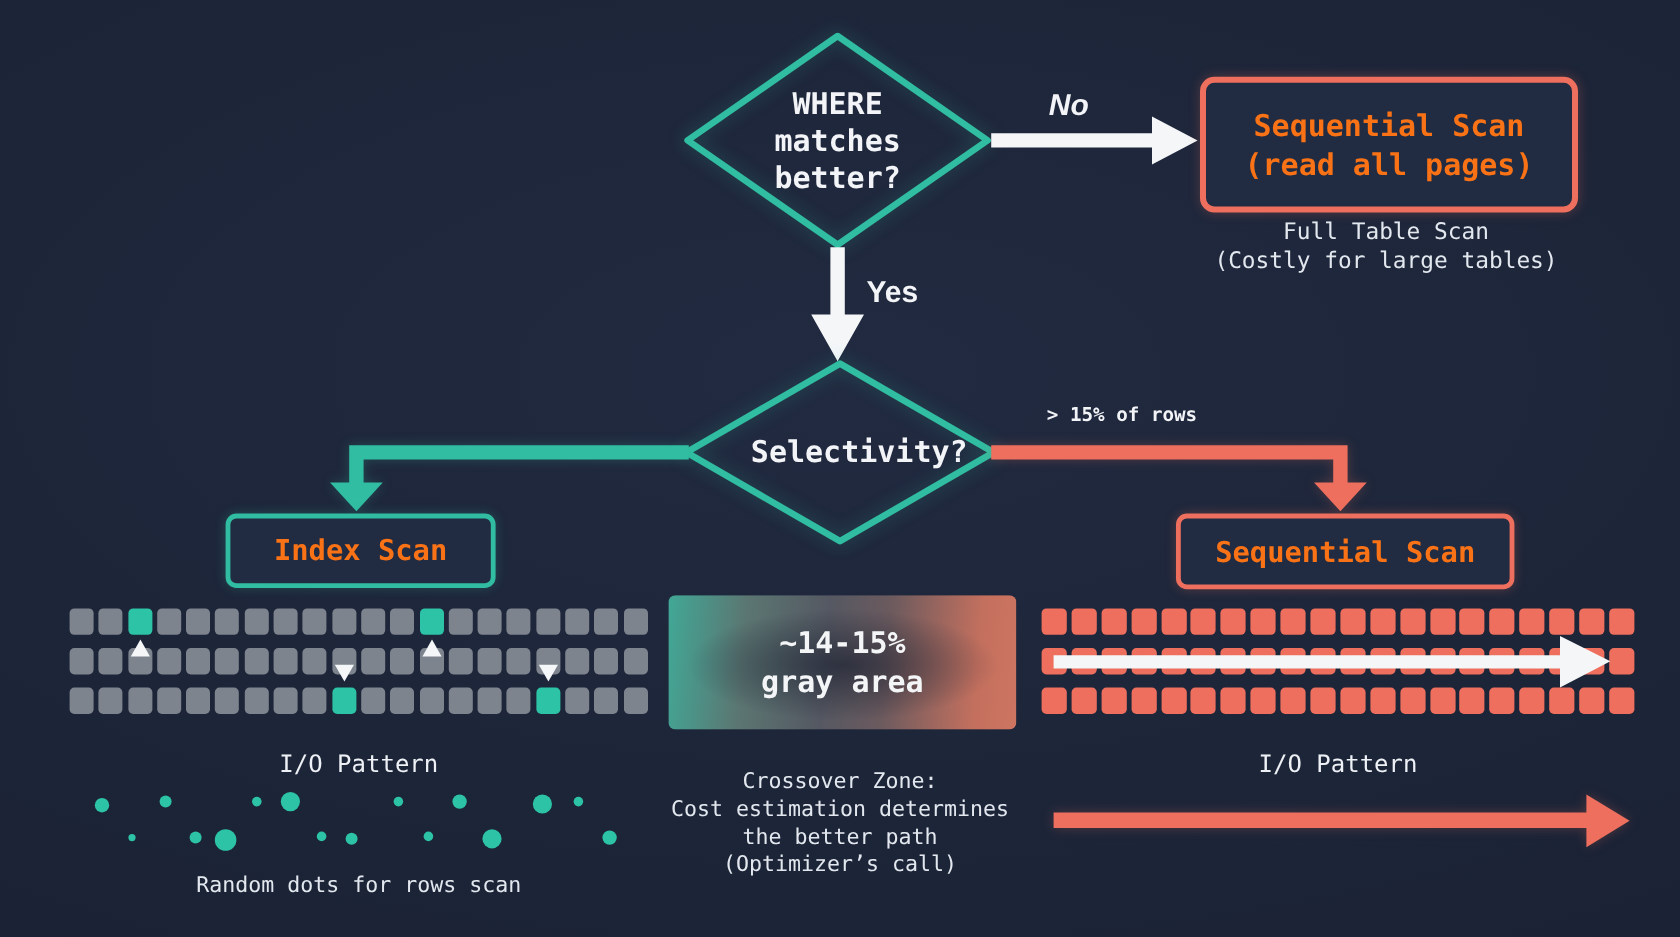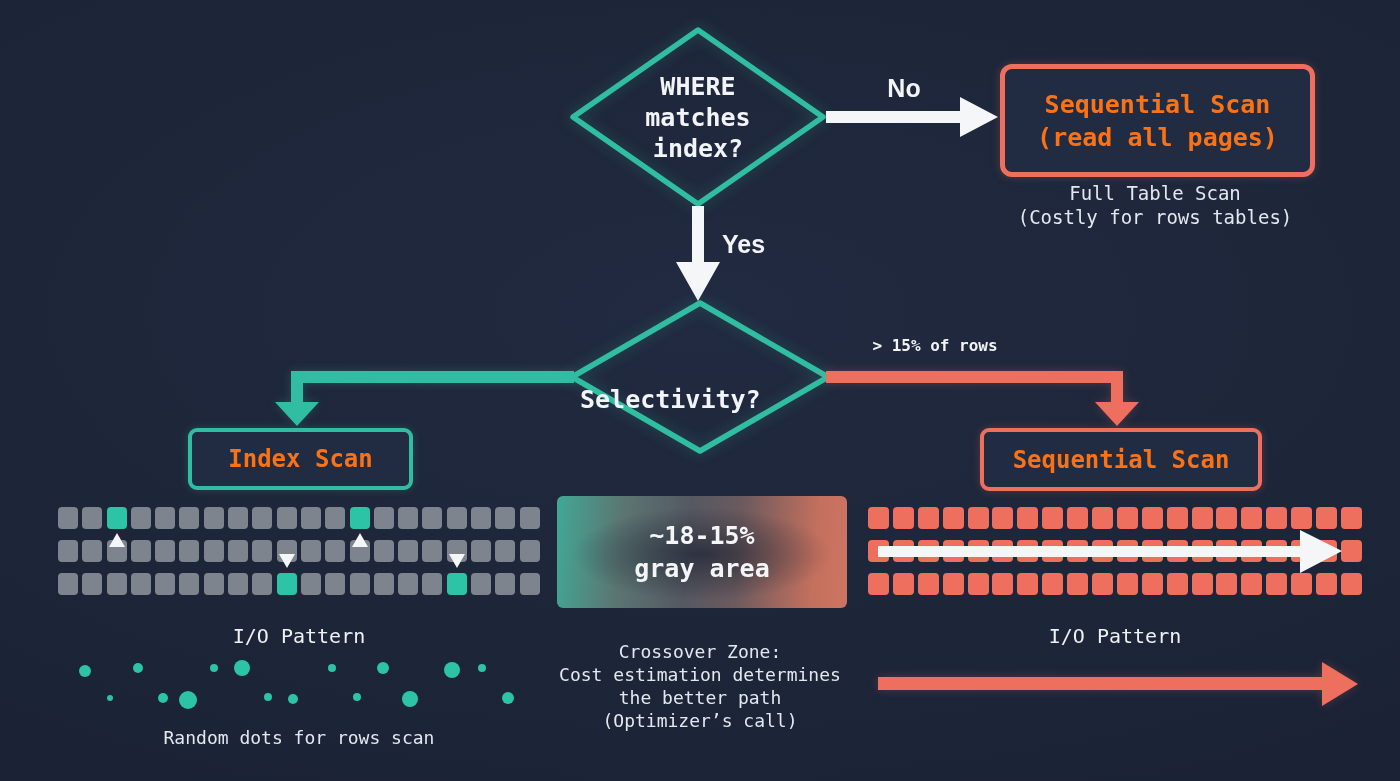"WHERE" div.label { text: index -> better }
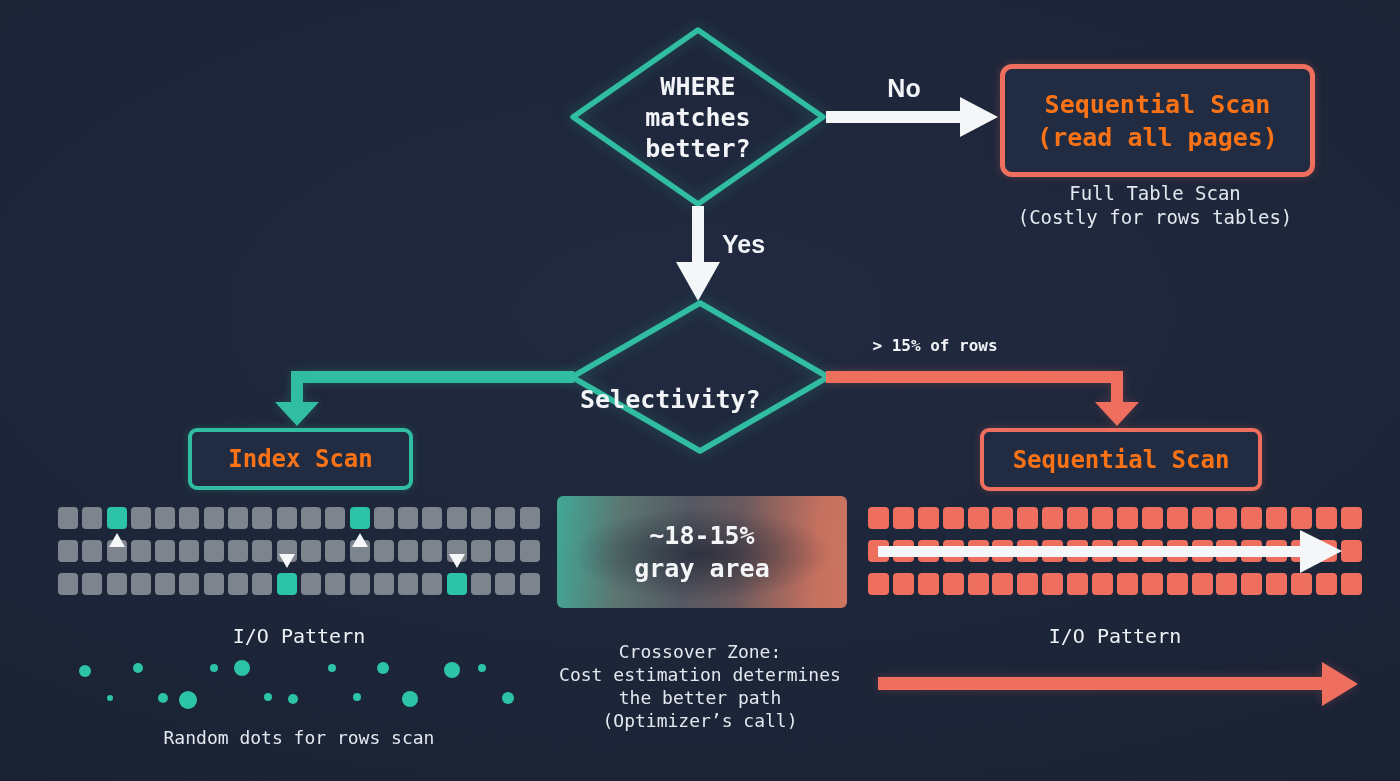"No" .edge-no { font-style: none -> italic; text-align: center -> none }
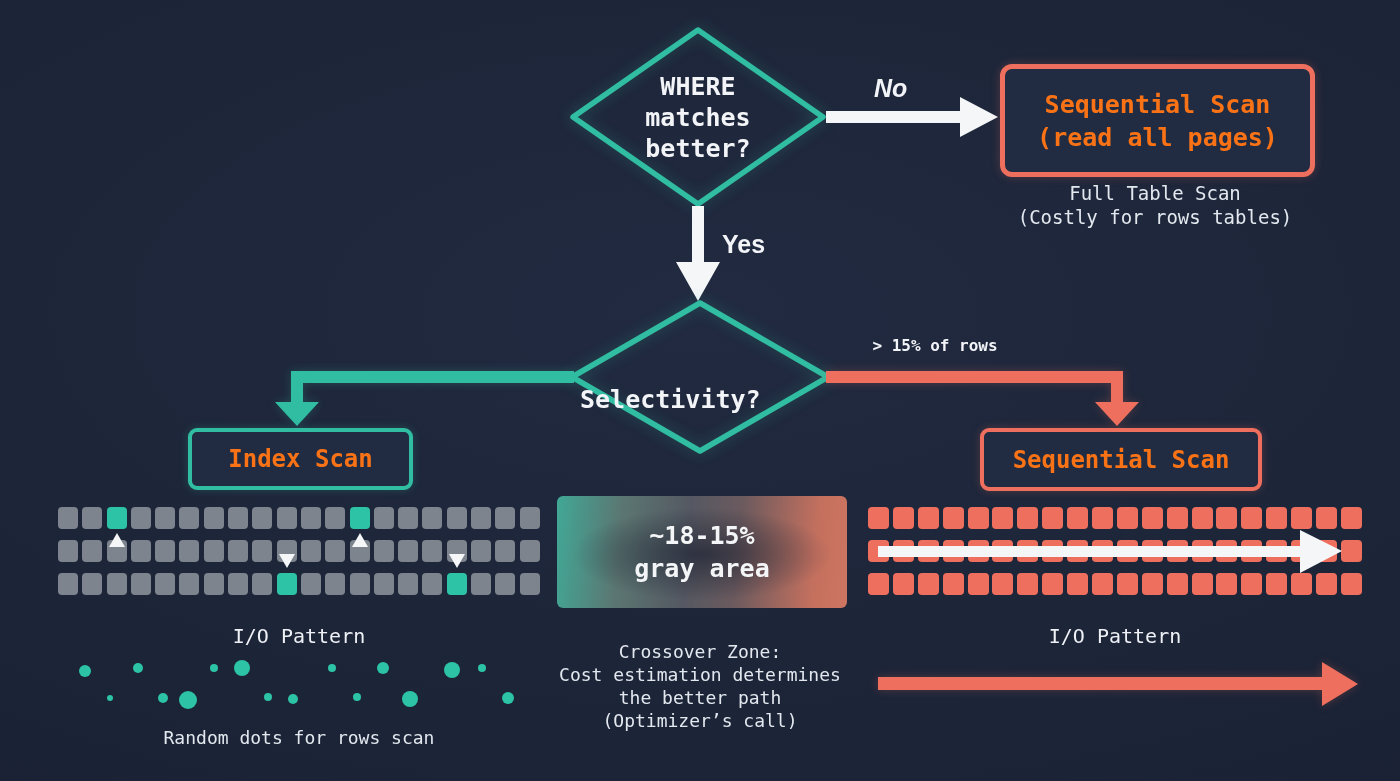"Full Table Scan" div.caption { text: rows -> large }
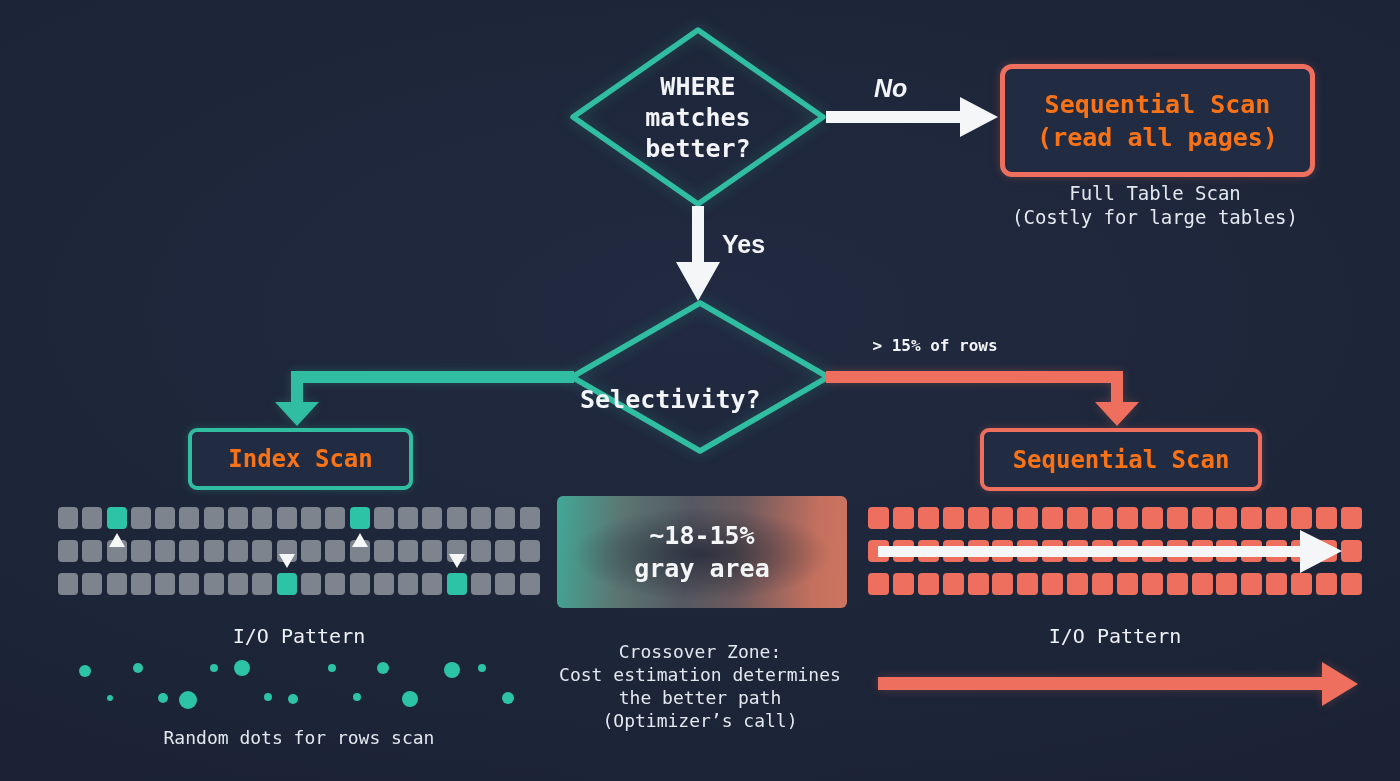"Selectivity?" .d2-label { left: 580px -> 596px; margin-top: 23px -> none; text-align: none -> center }
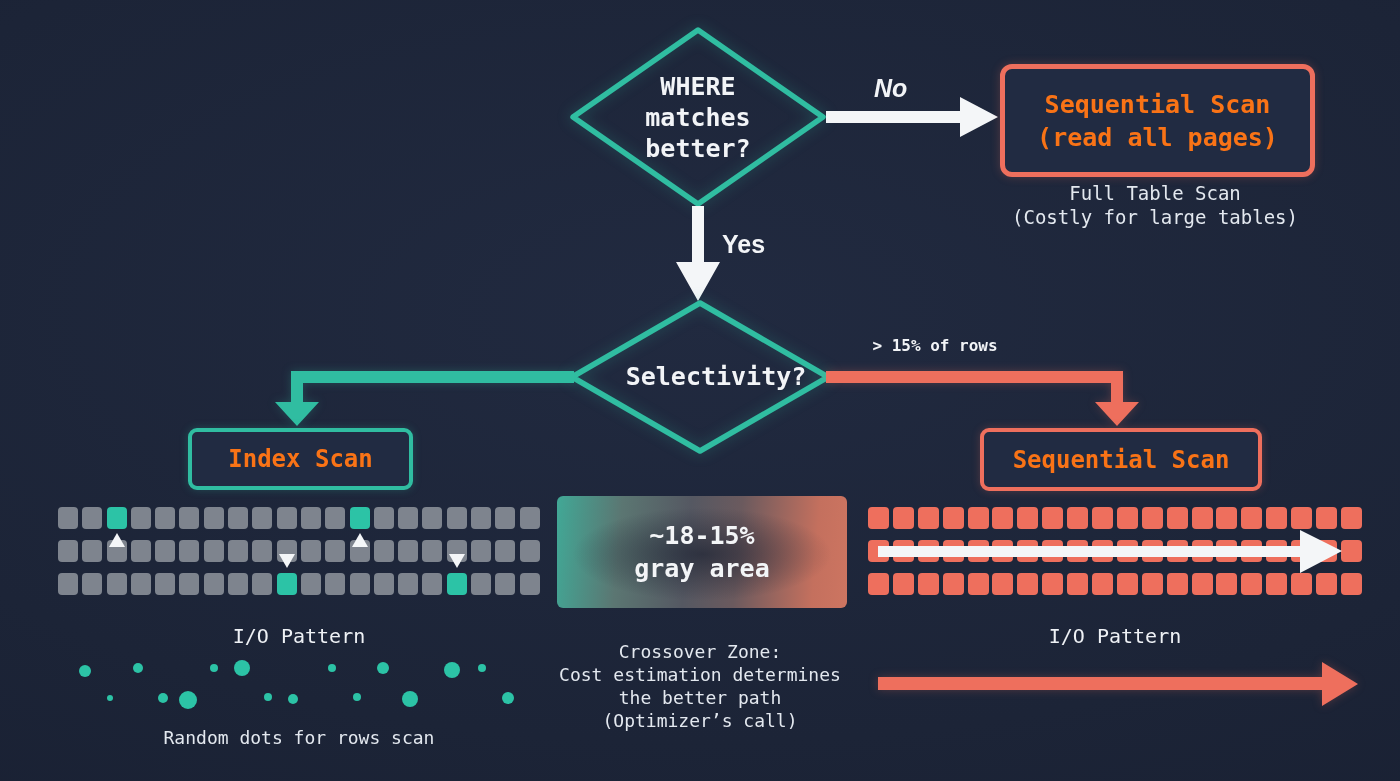"~18-15%" div.gray-box { text: 18-15% -> 14-15% }
